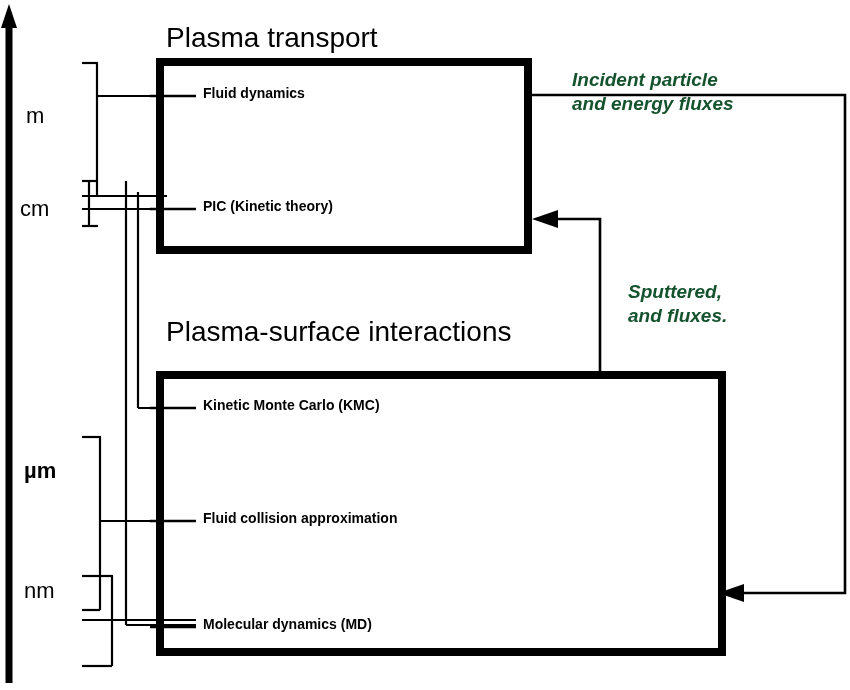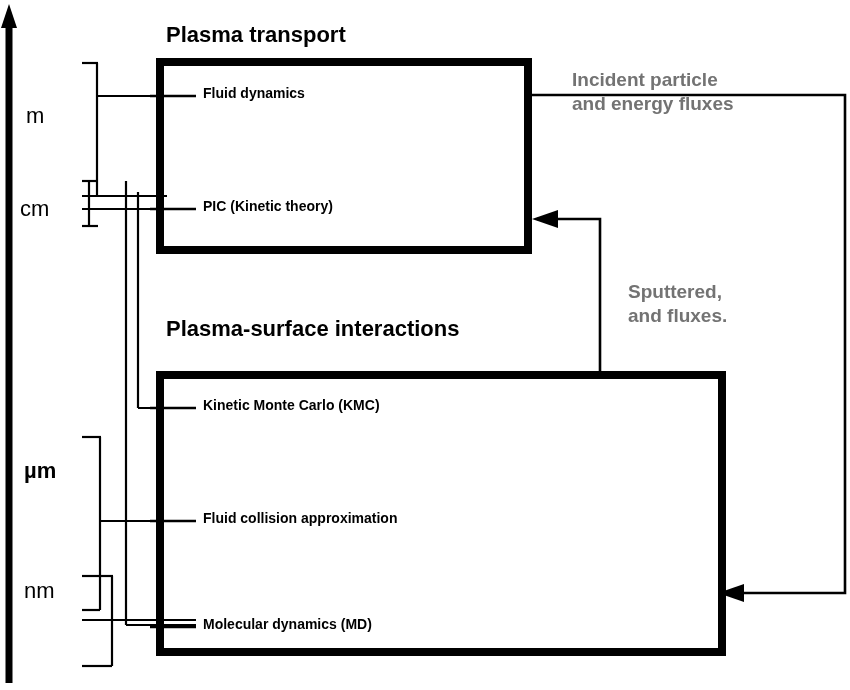"Plasma transport" .box-title { font-size: 22px -> 28px; font-weight: bold -> normal }
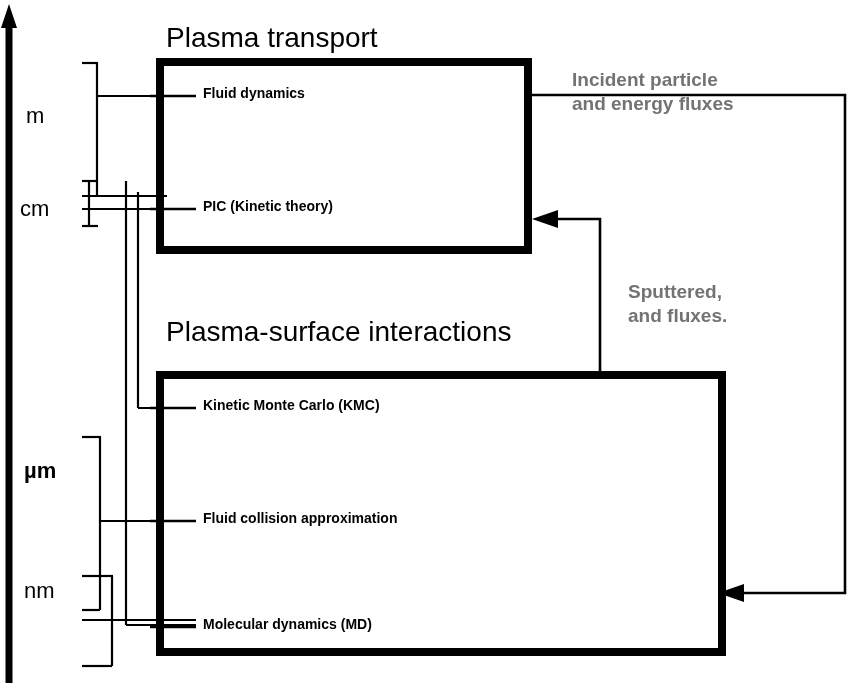"Incident particle" .flux-label { color: #737373 -> #14532d; font-style: none -> italic }
